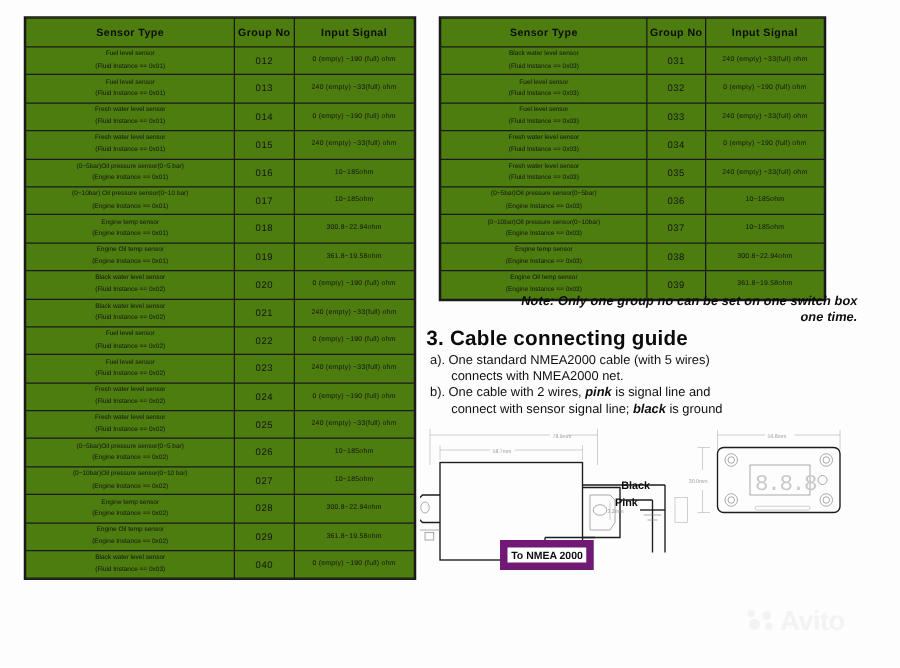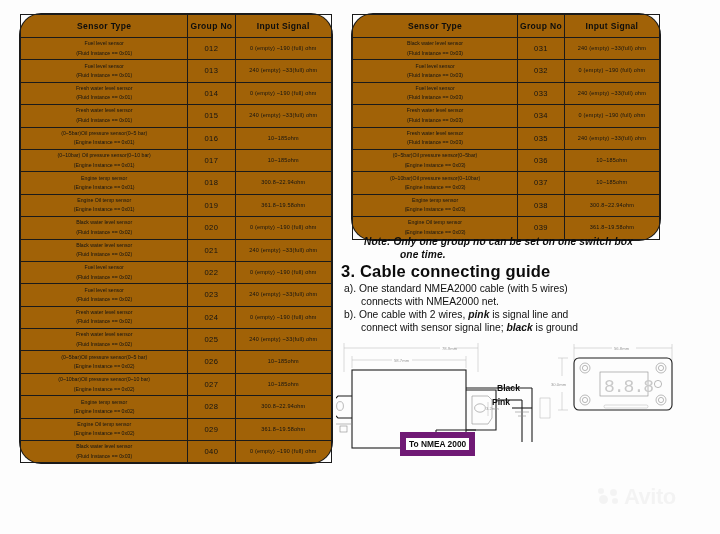"Sensor Type" .sensor-table { background: #a16207 -> #4d7c0f; border-radius: 21px -> none }
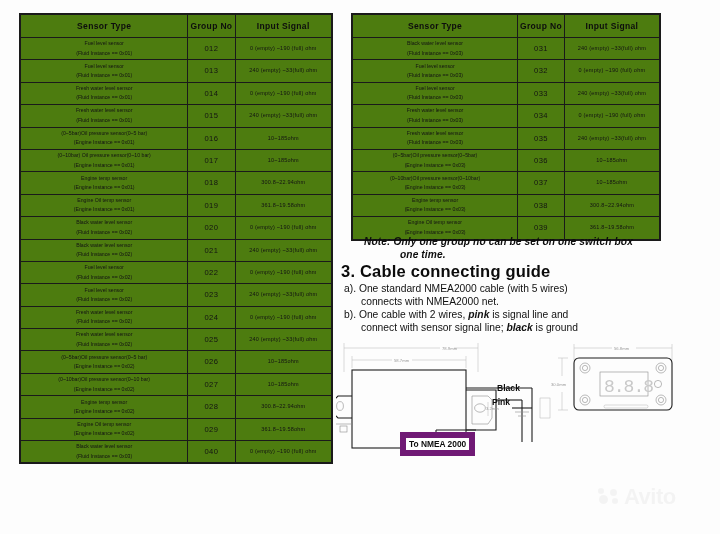"Note: Only one group no" .note-block { left: 364px -> 346px; text-align: none -> right }
